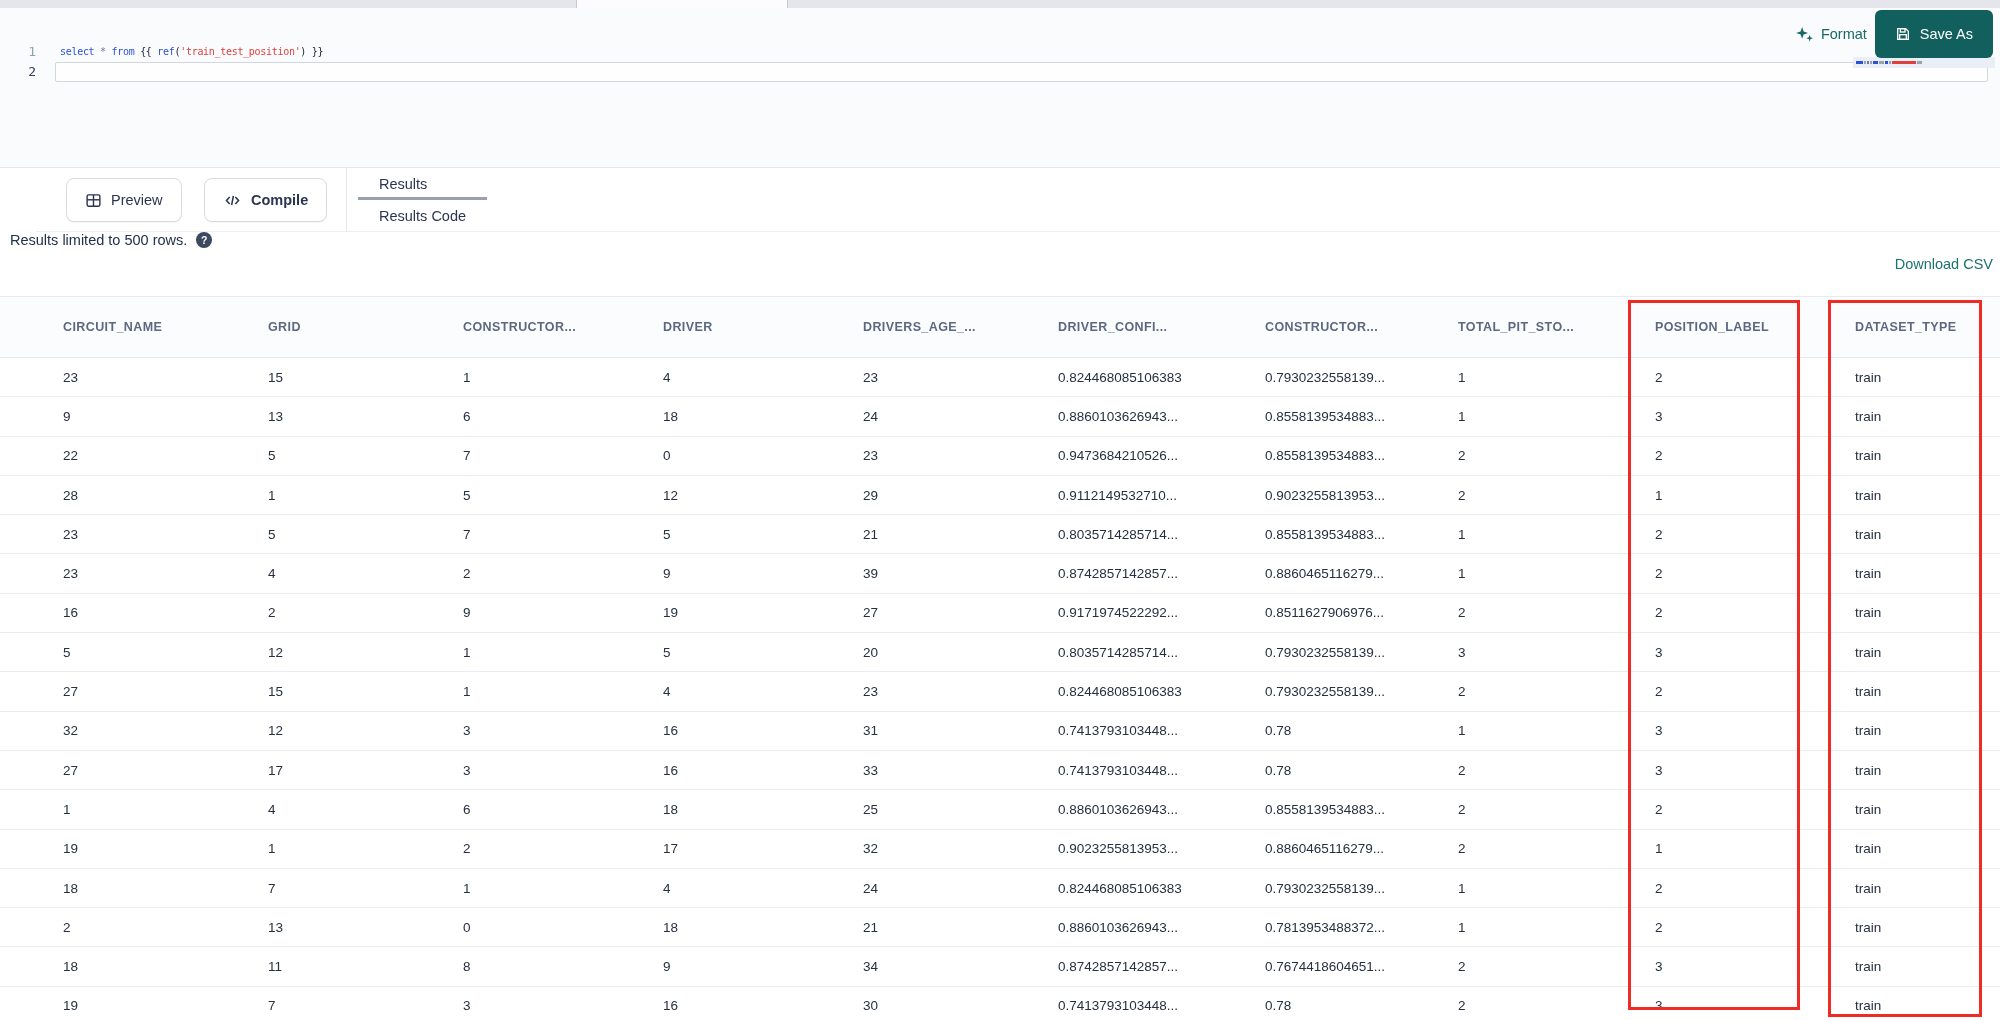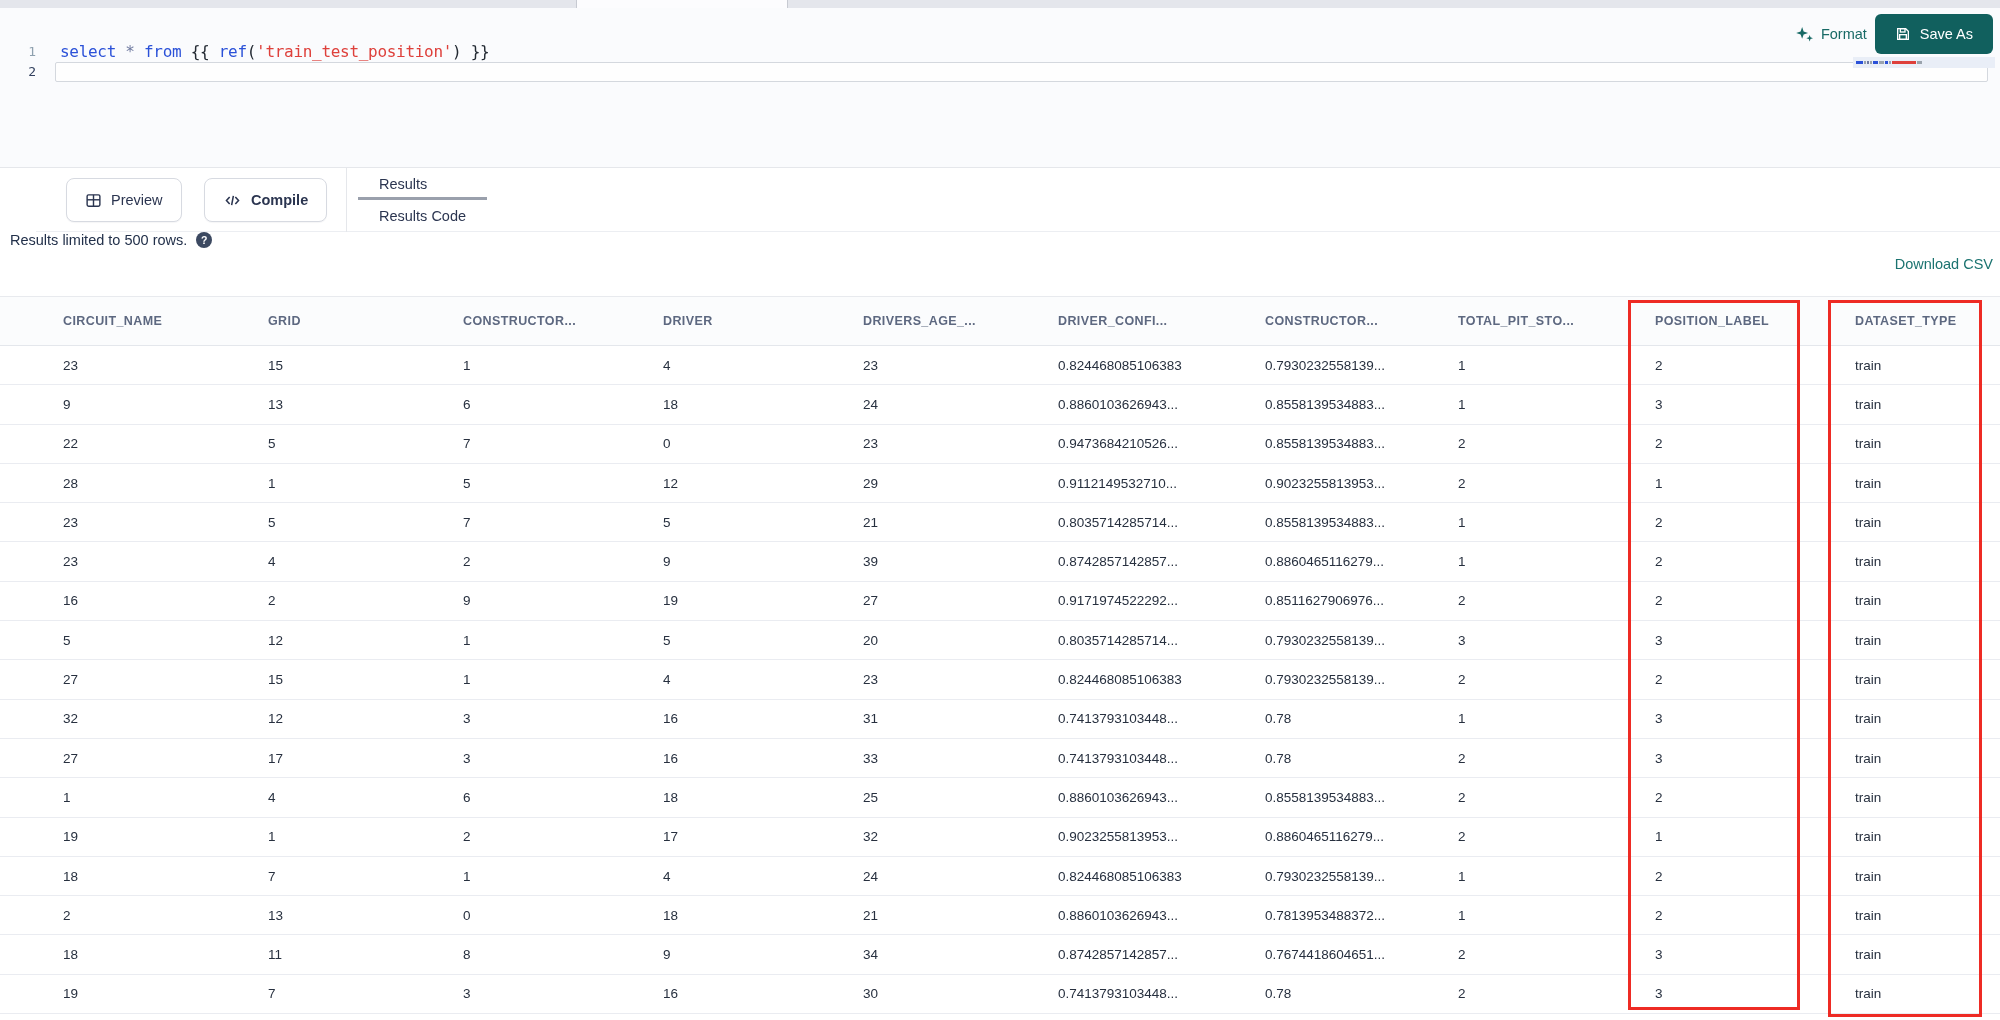"Save As" .saveas-btn { height: 40px -> 48px }
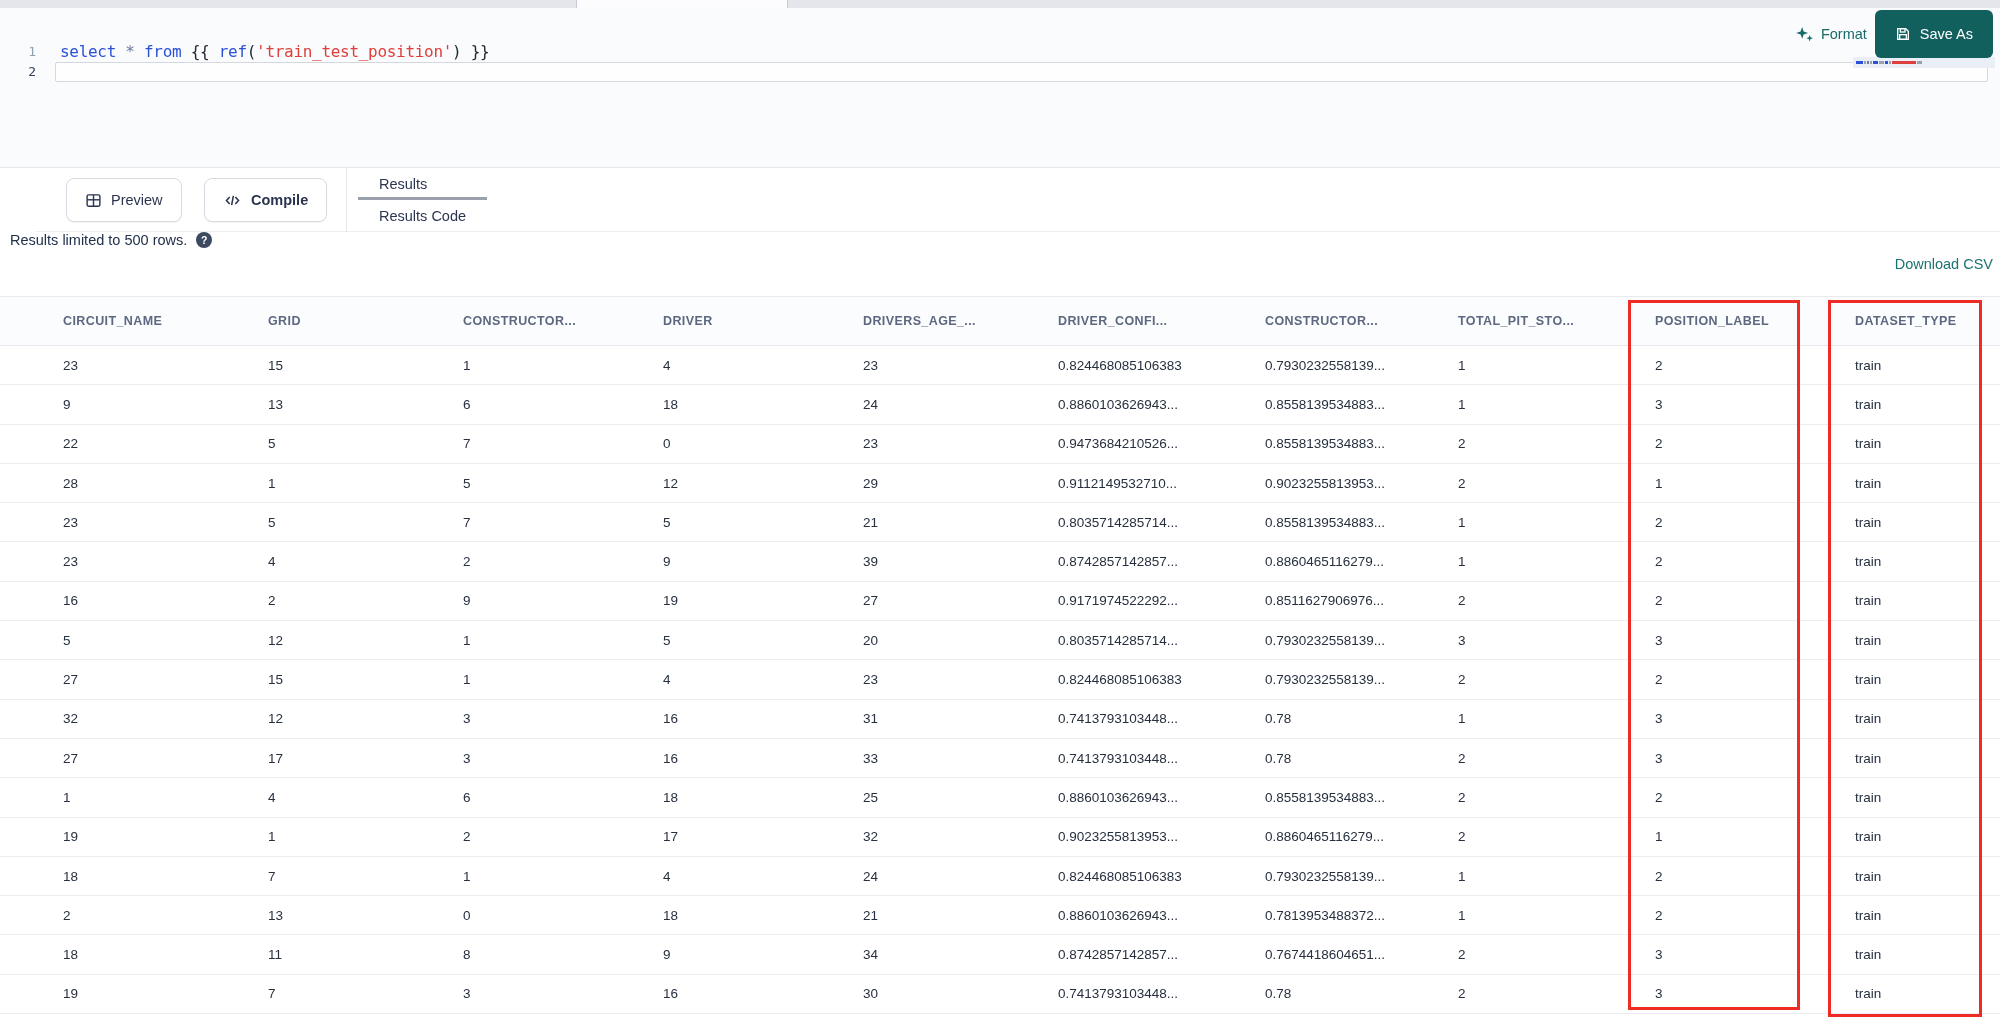"select * from {{" .code-line1 { font-size: 16px -> 10px }
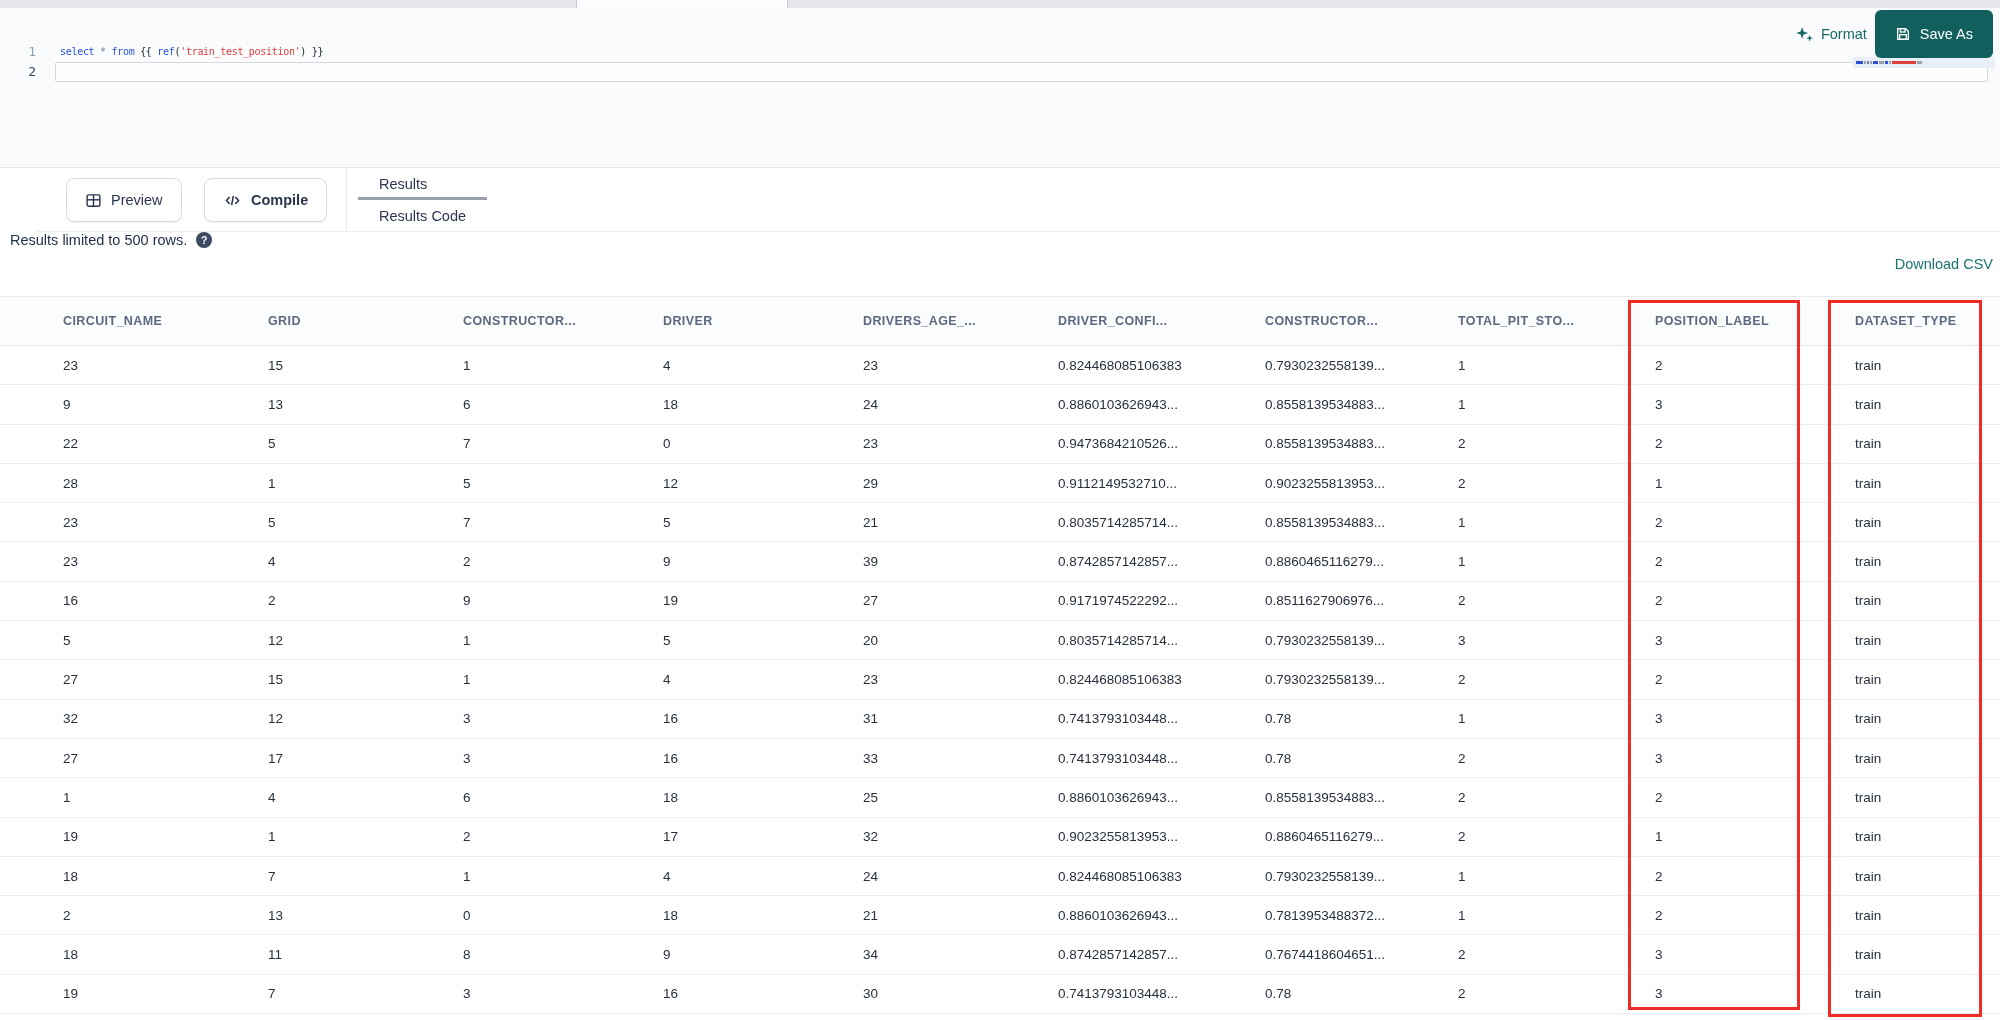"CIRCUIT_NAME" .thead-row { height: 50px -> 62px }
